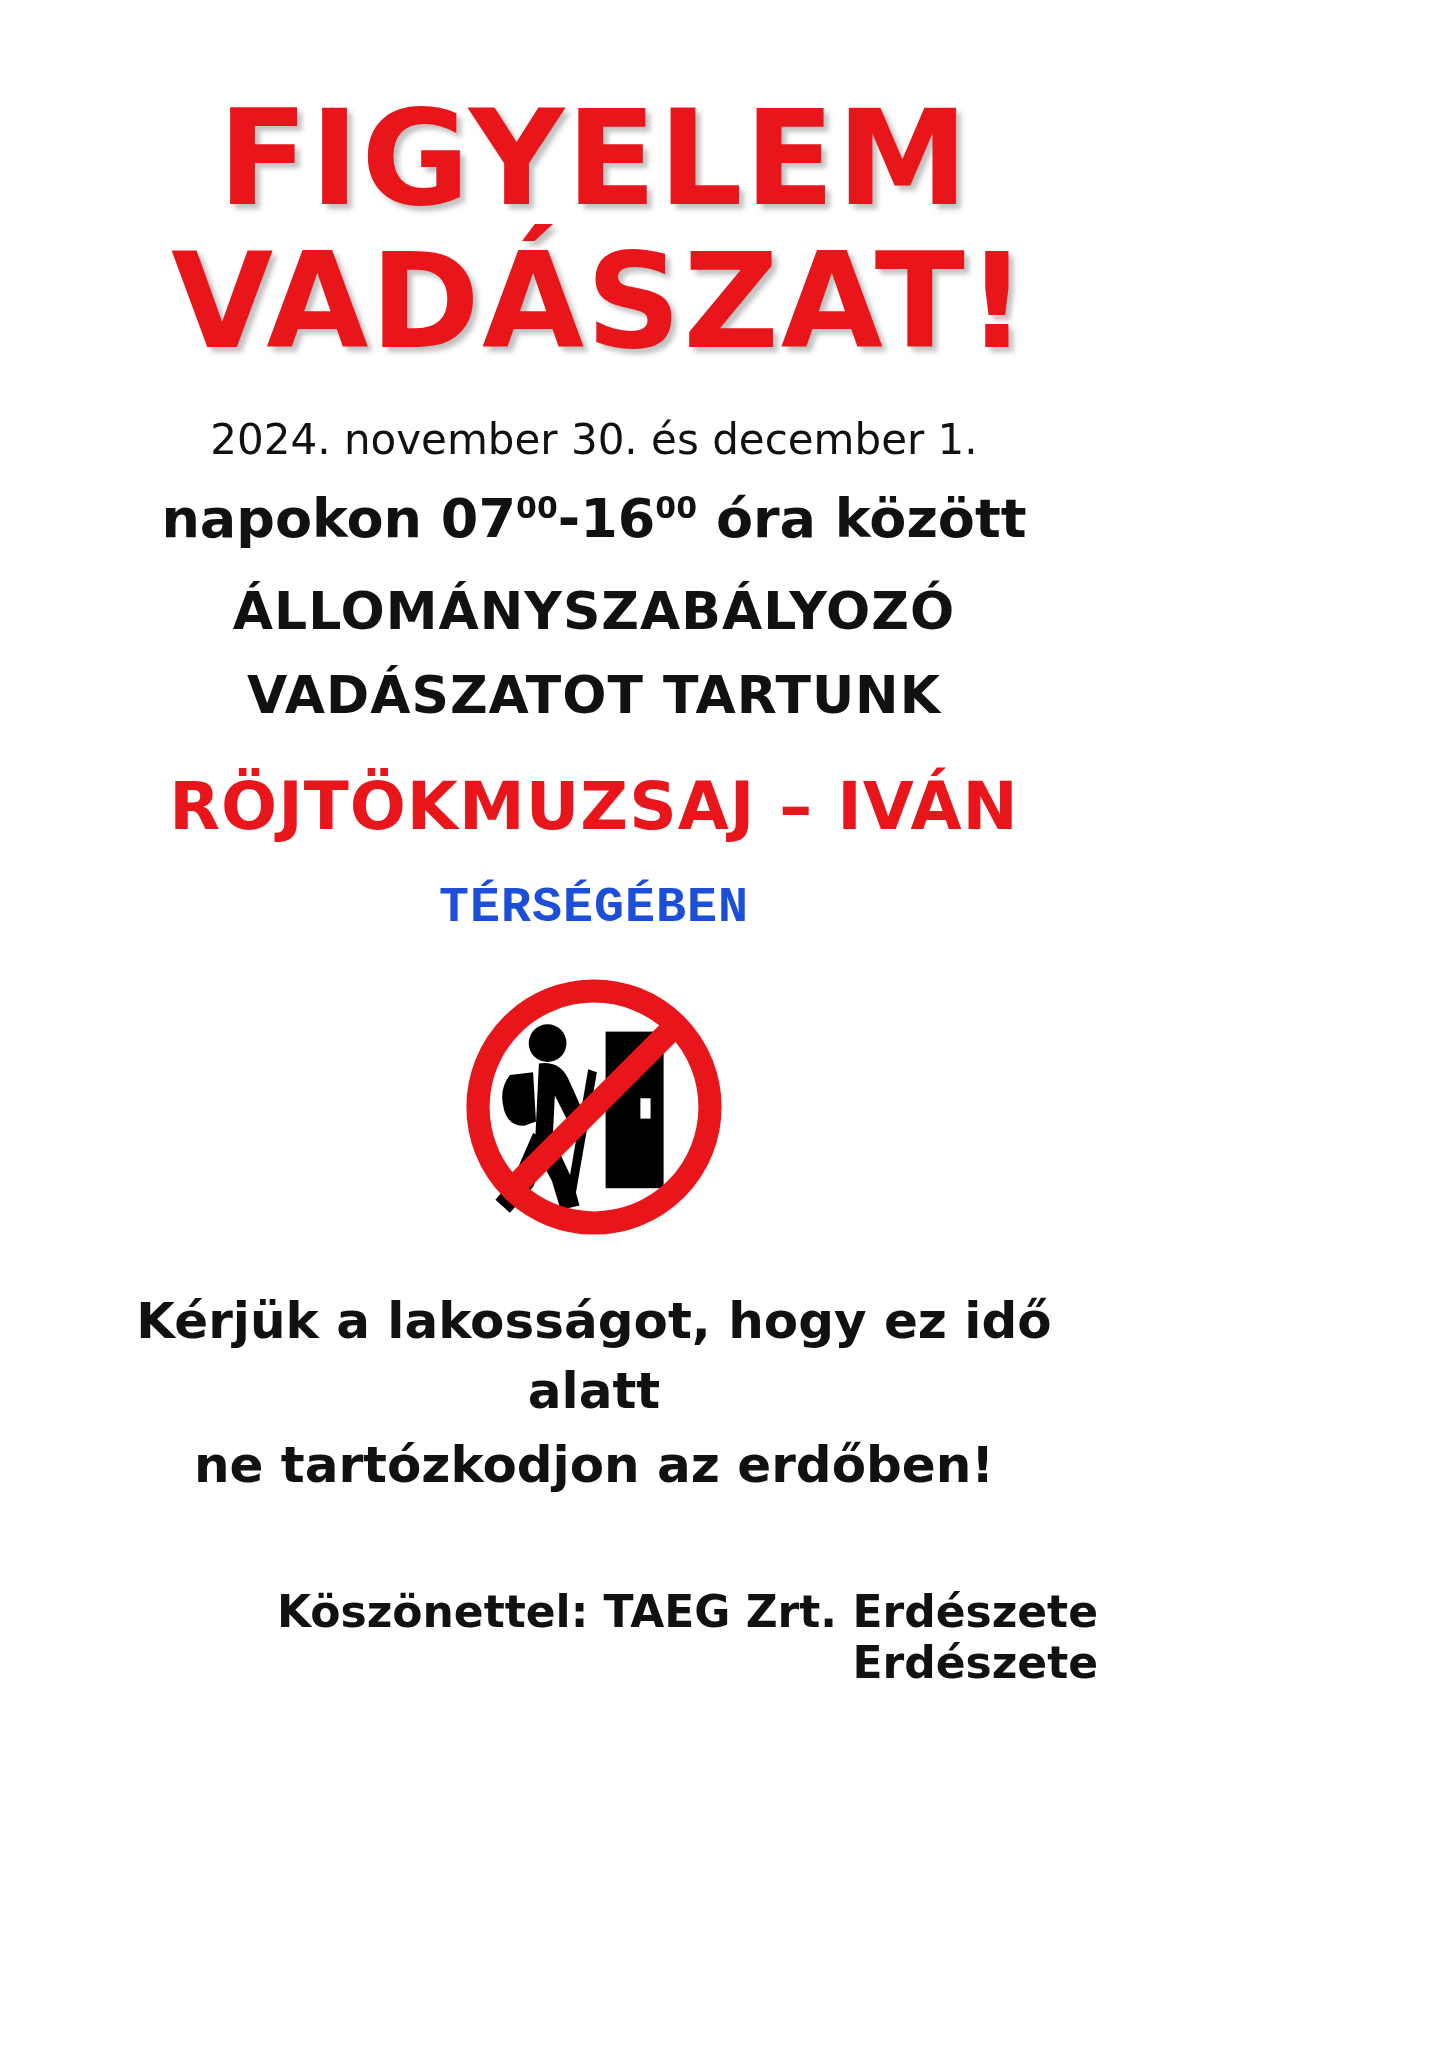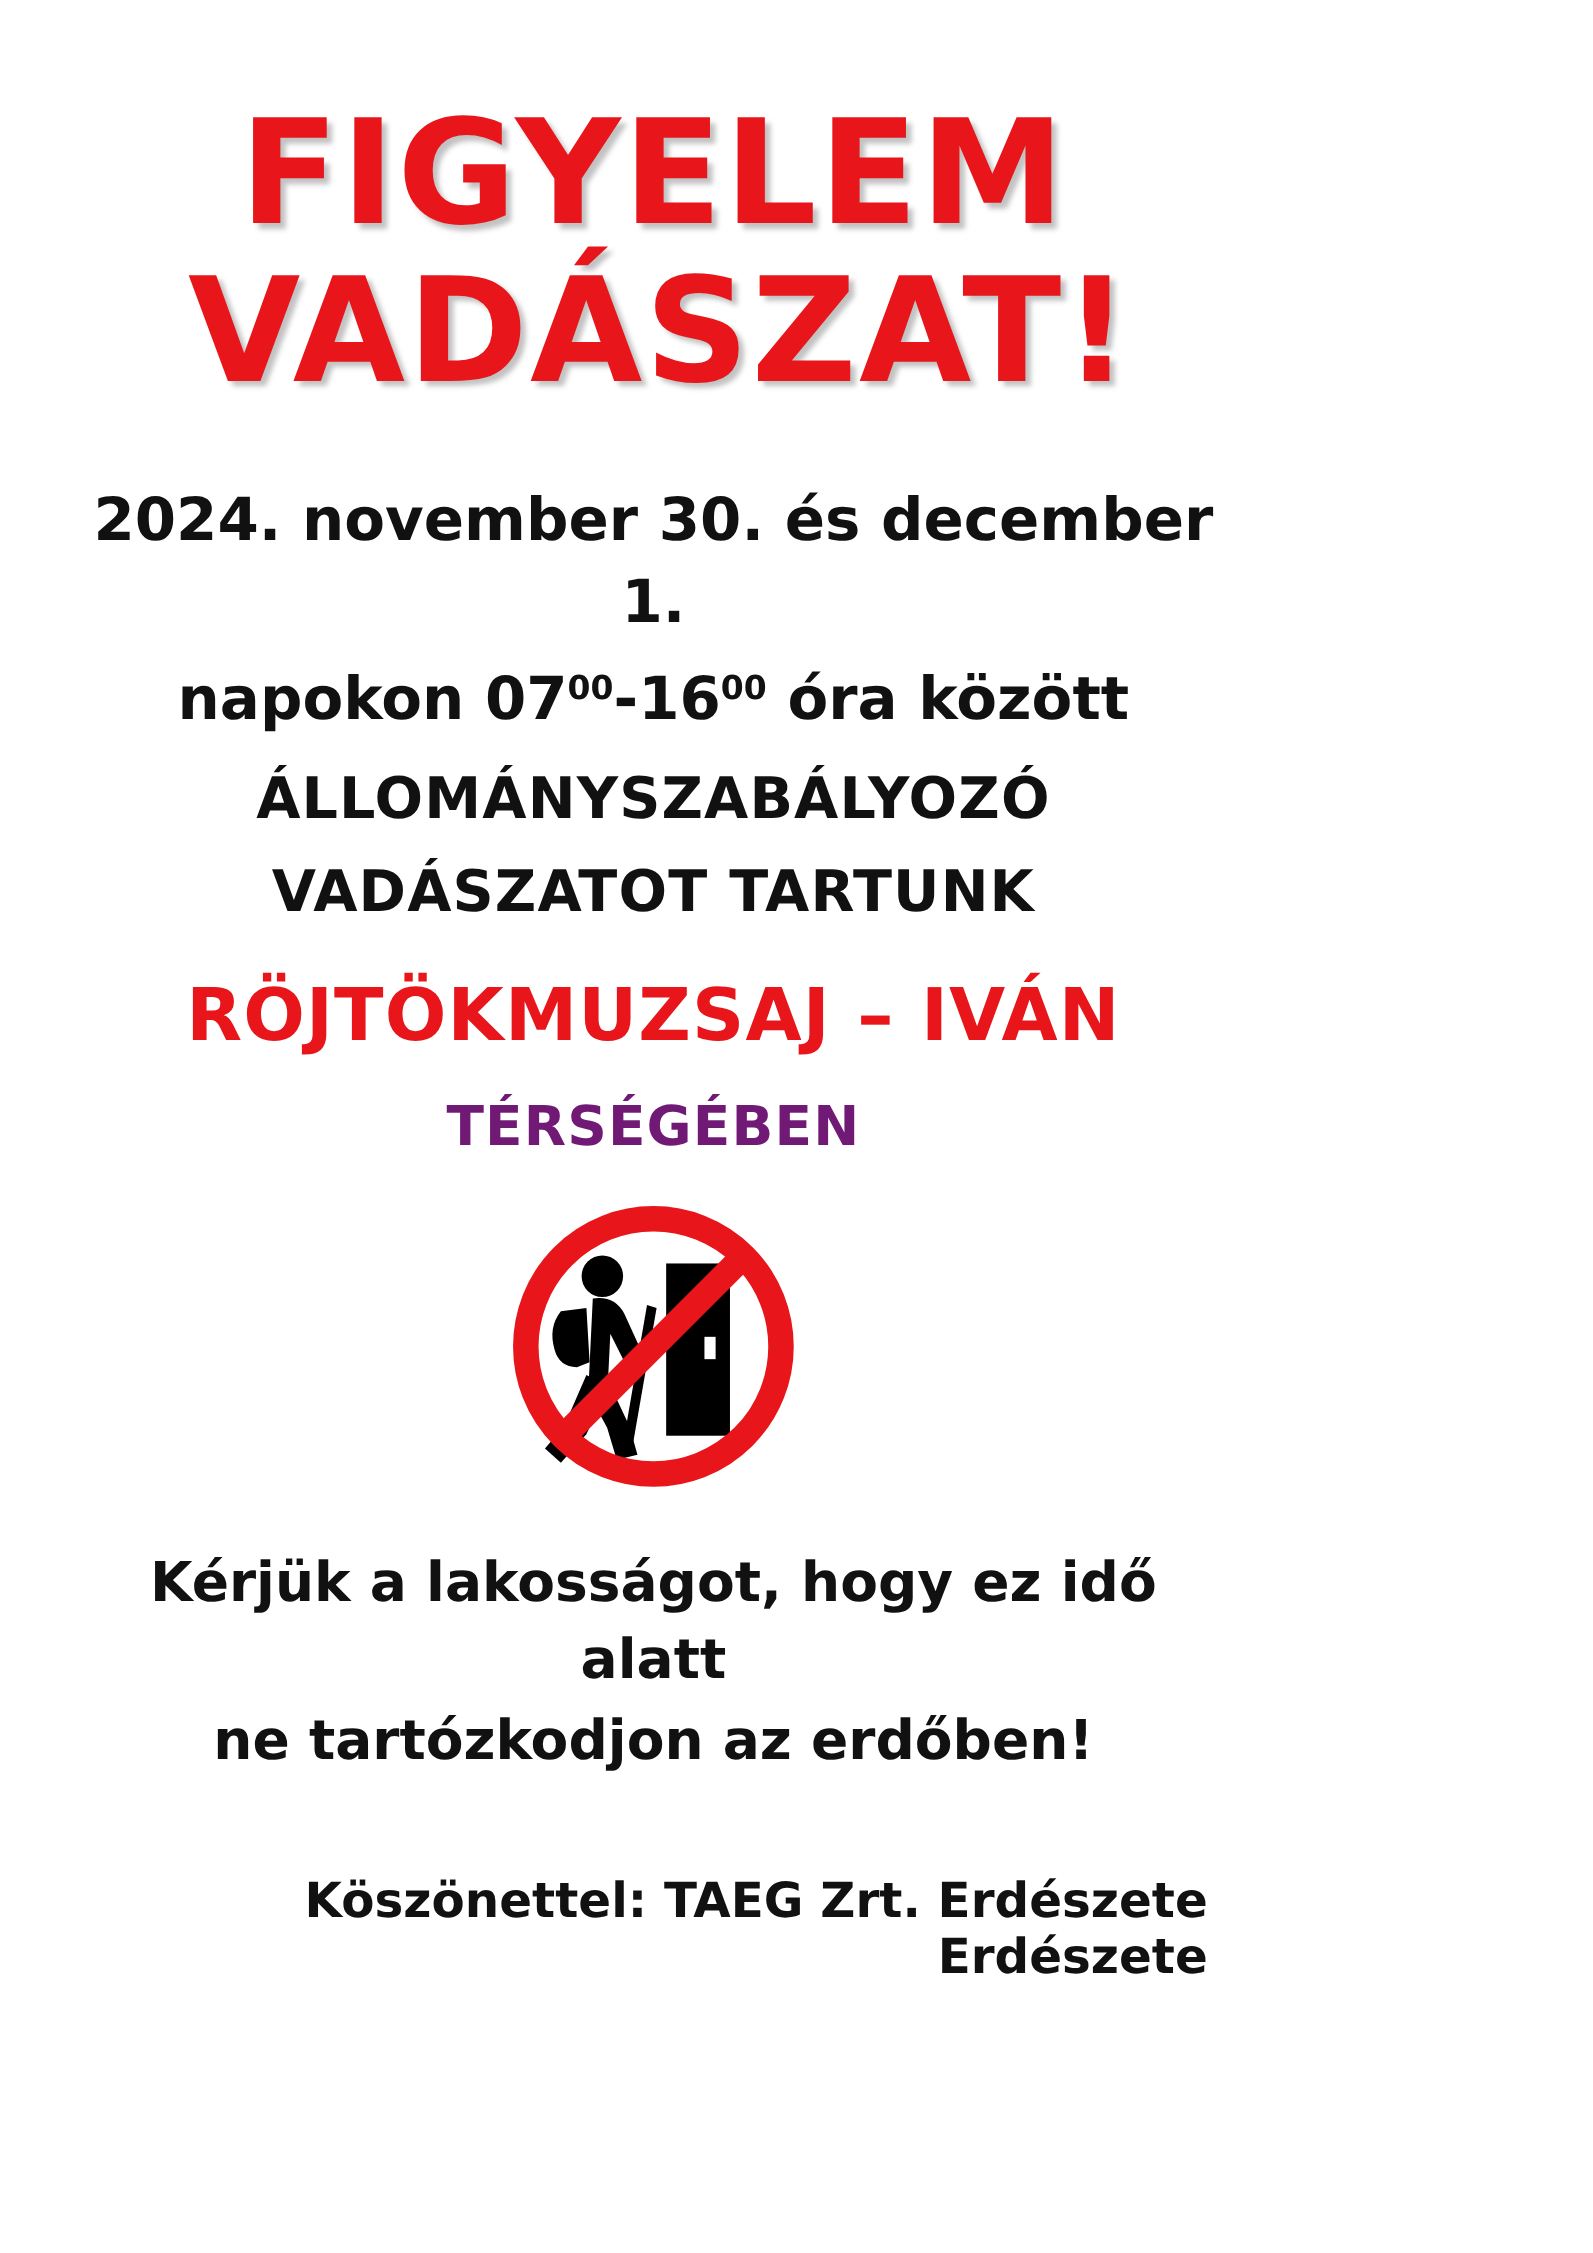"2024. november 30. és december" .date-line { font-size: 54px -> 42px; font-weight: bold -> normal; margin: 25px 0 0 0 -> 0 0 0 0 }
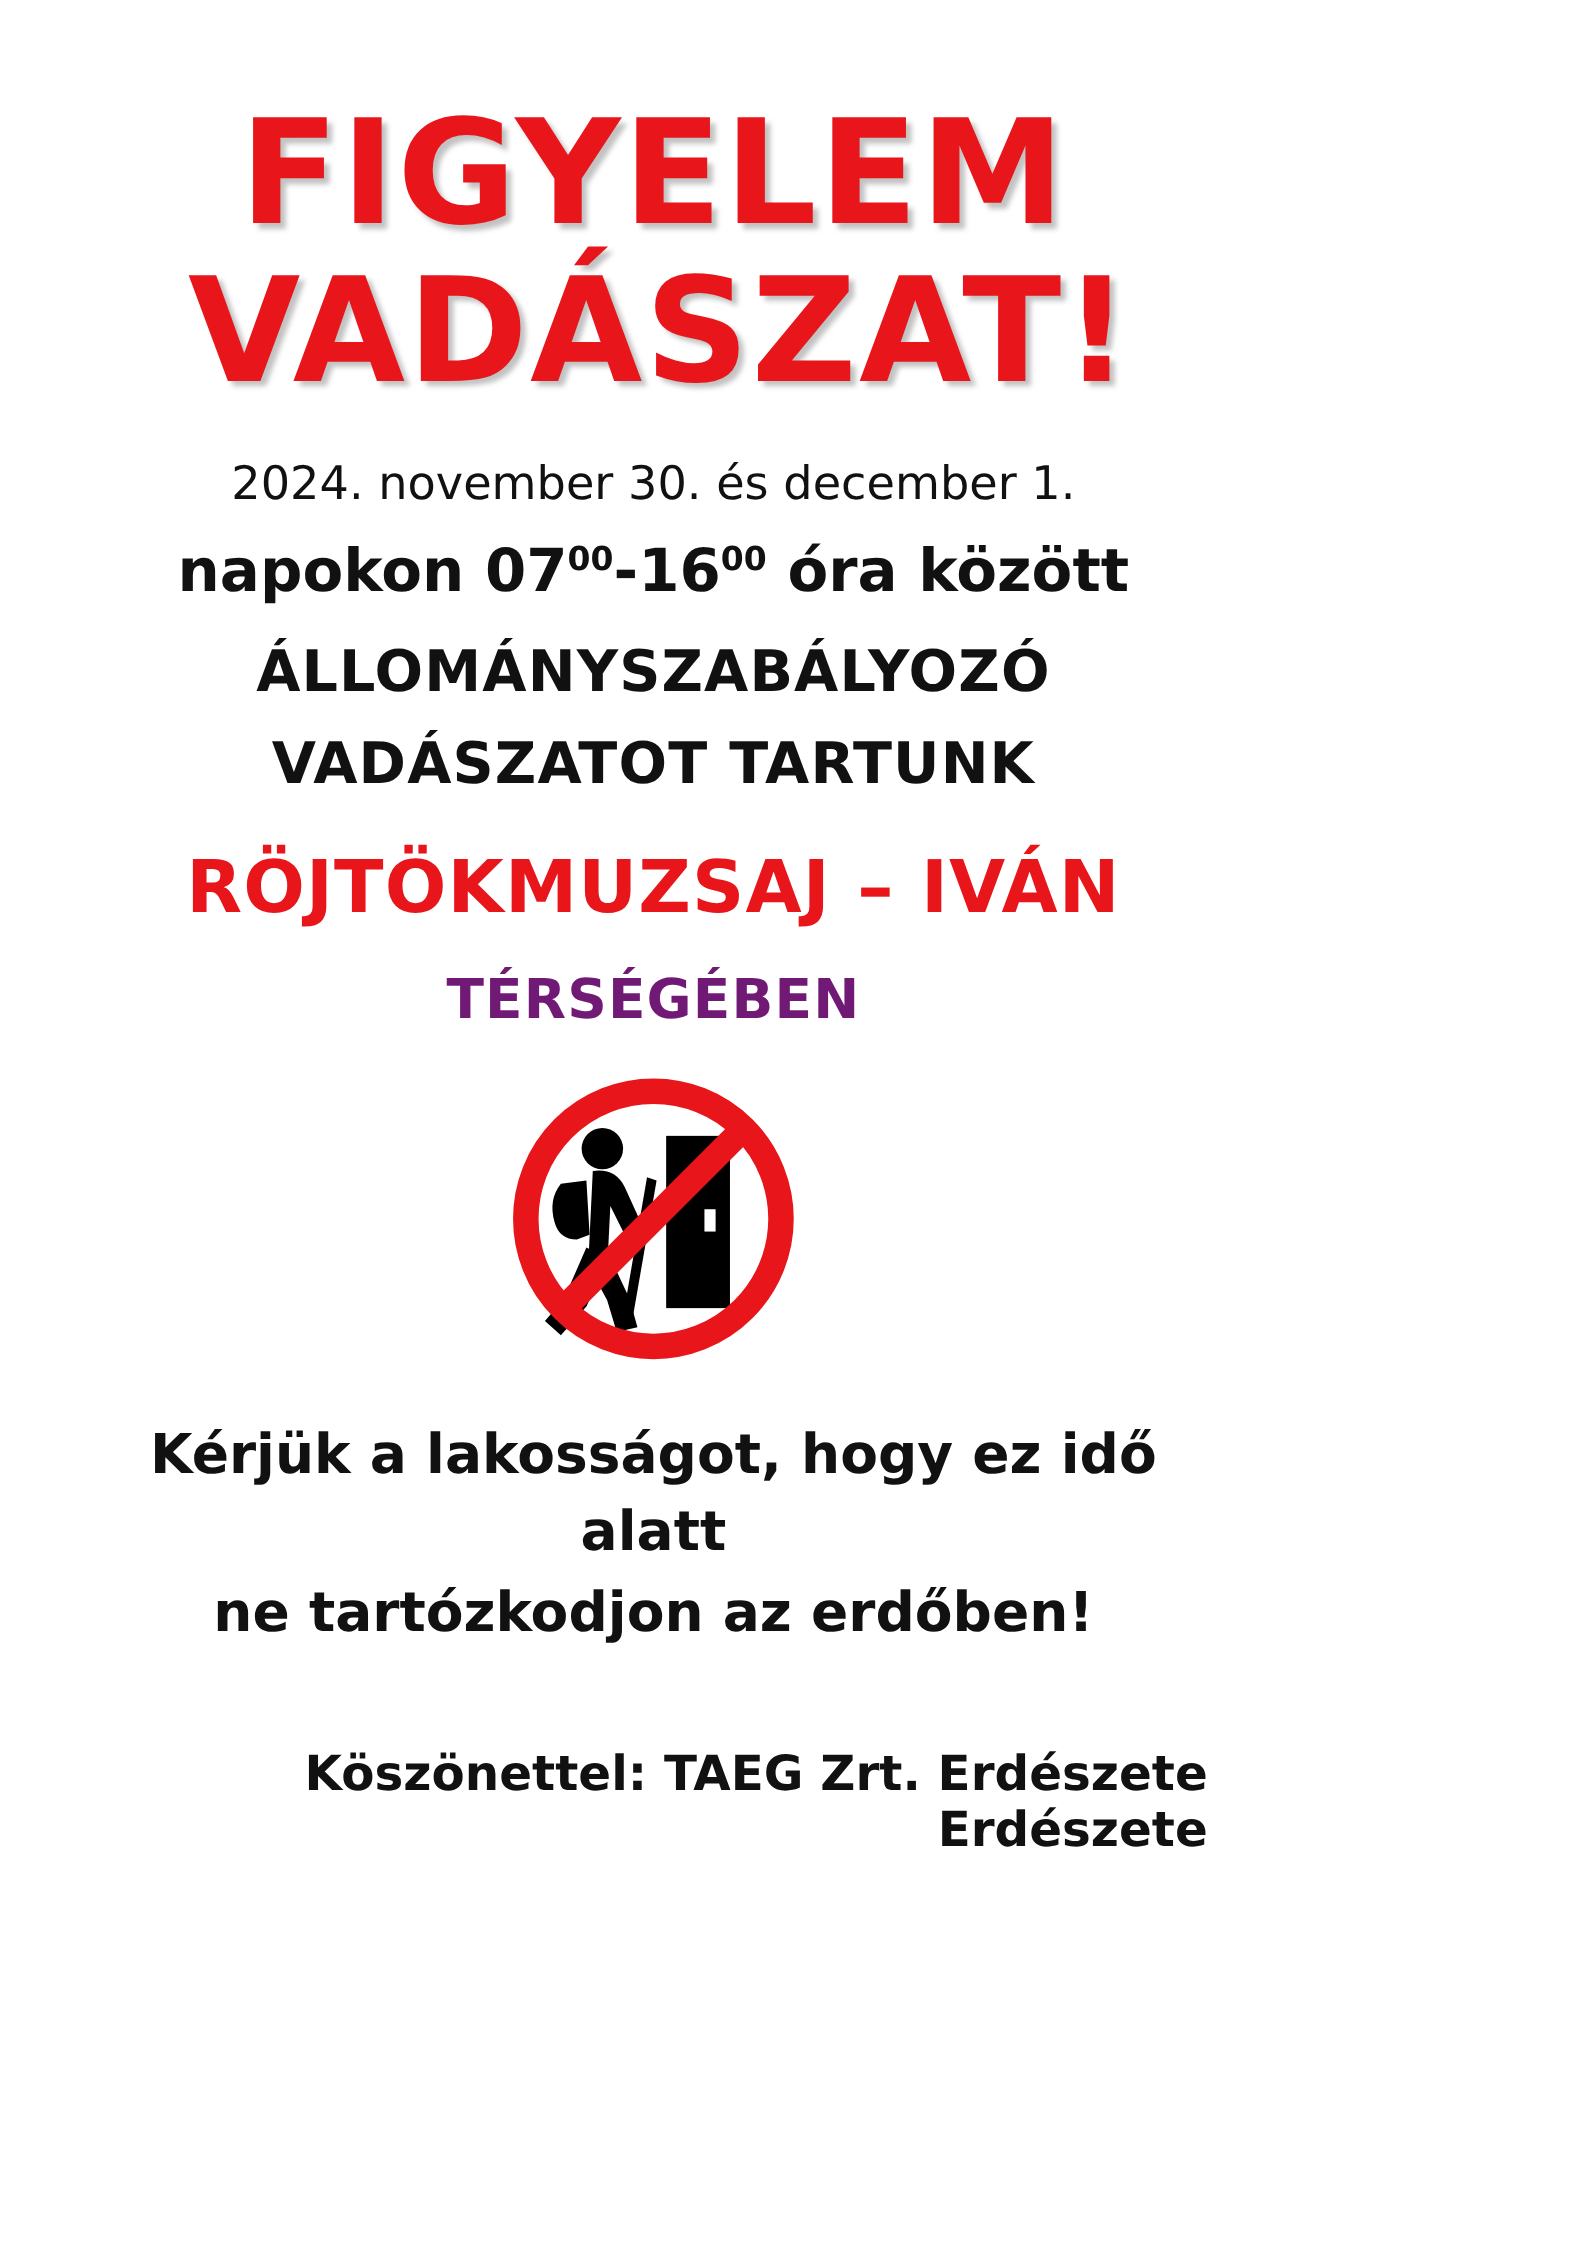"TÉRSÉGÉBEN" .vicinity { color: #701a75 -> #1d4ed8; font-family: none -> Liberation Mono, monospace }
